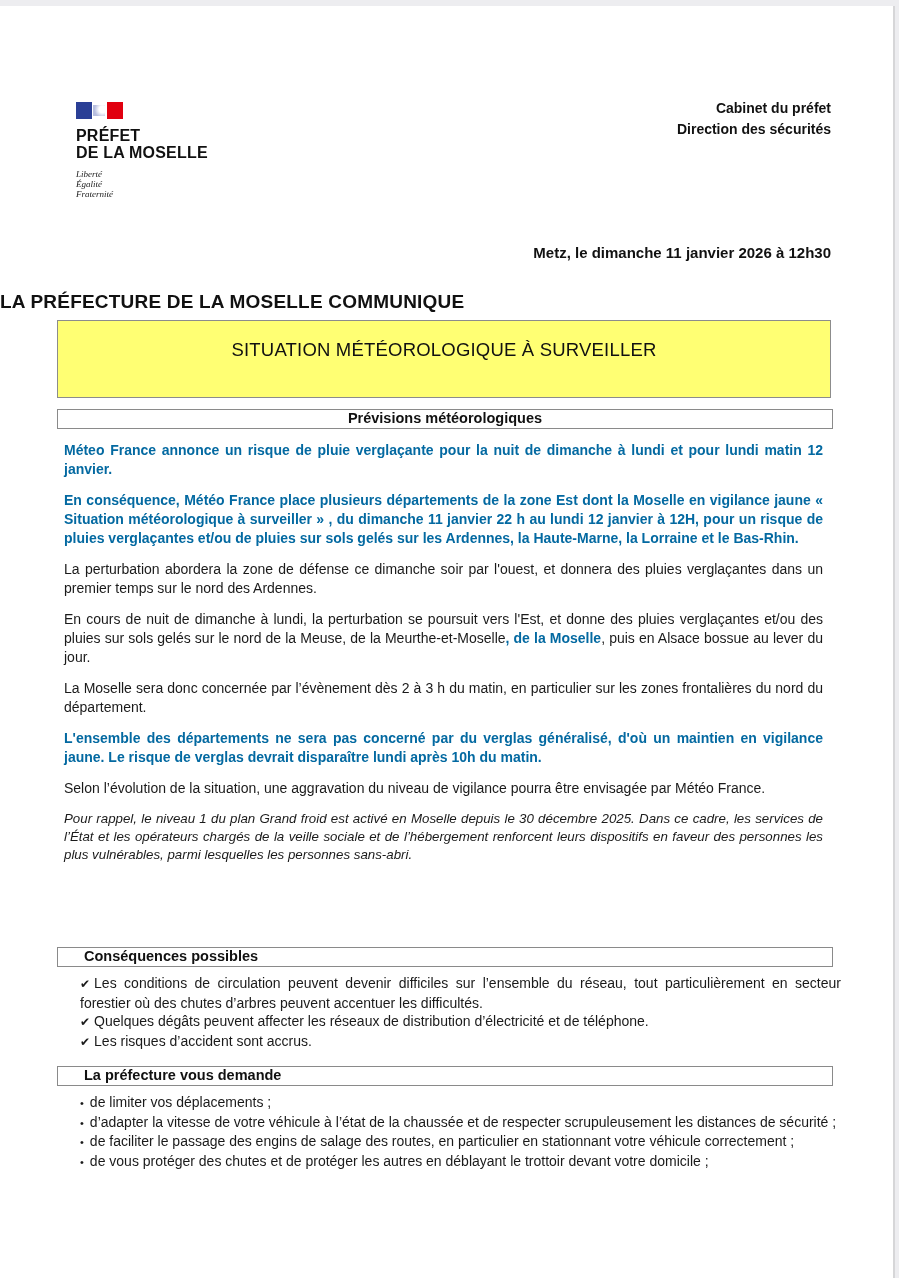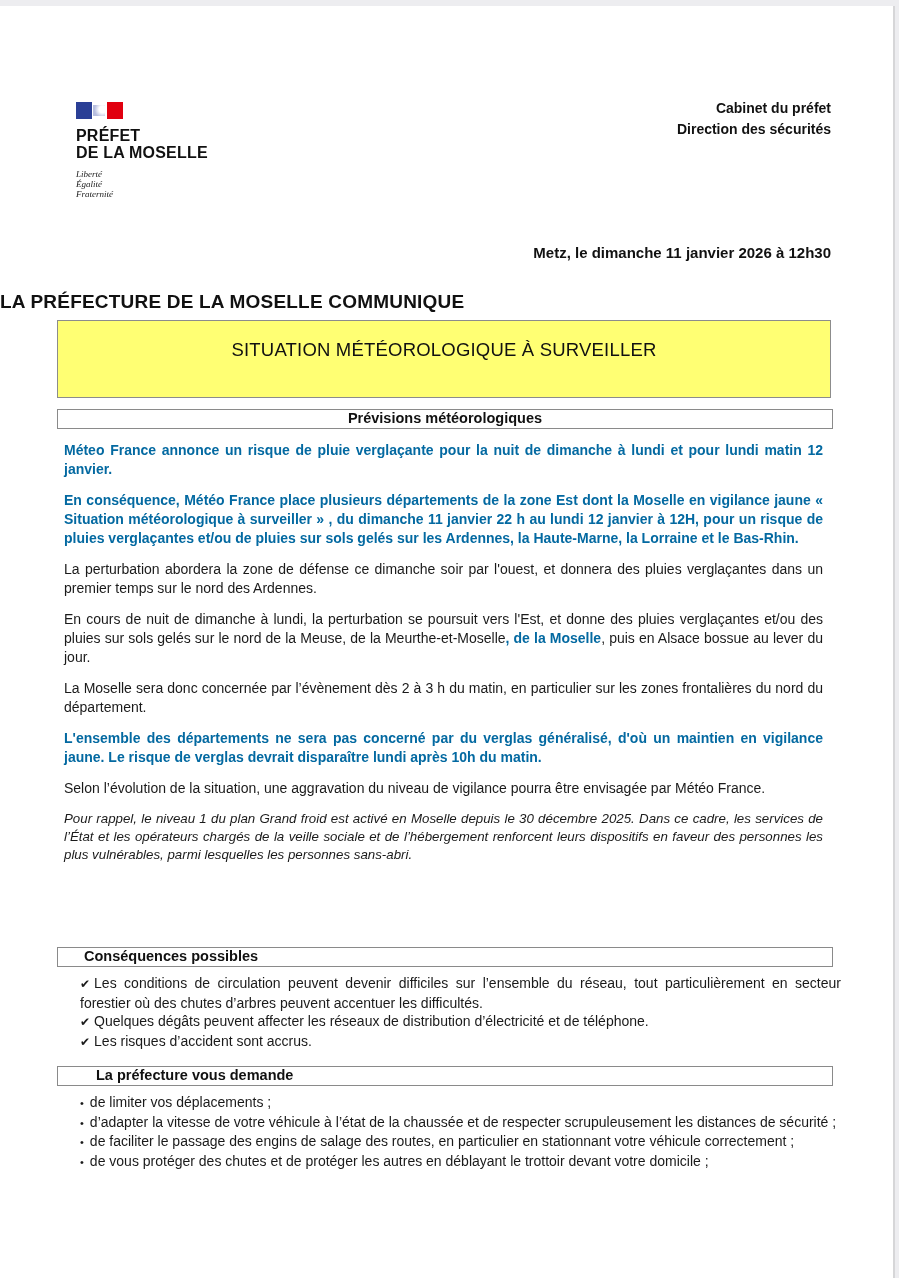"La préfecture vous demande" div.section-box { padding-left: 12px -> none }
